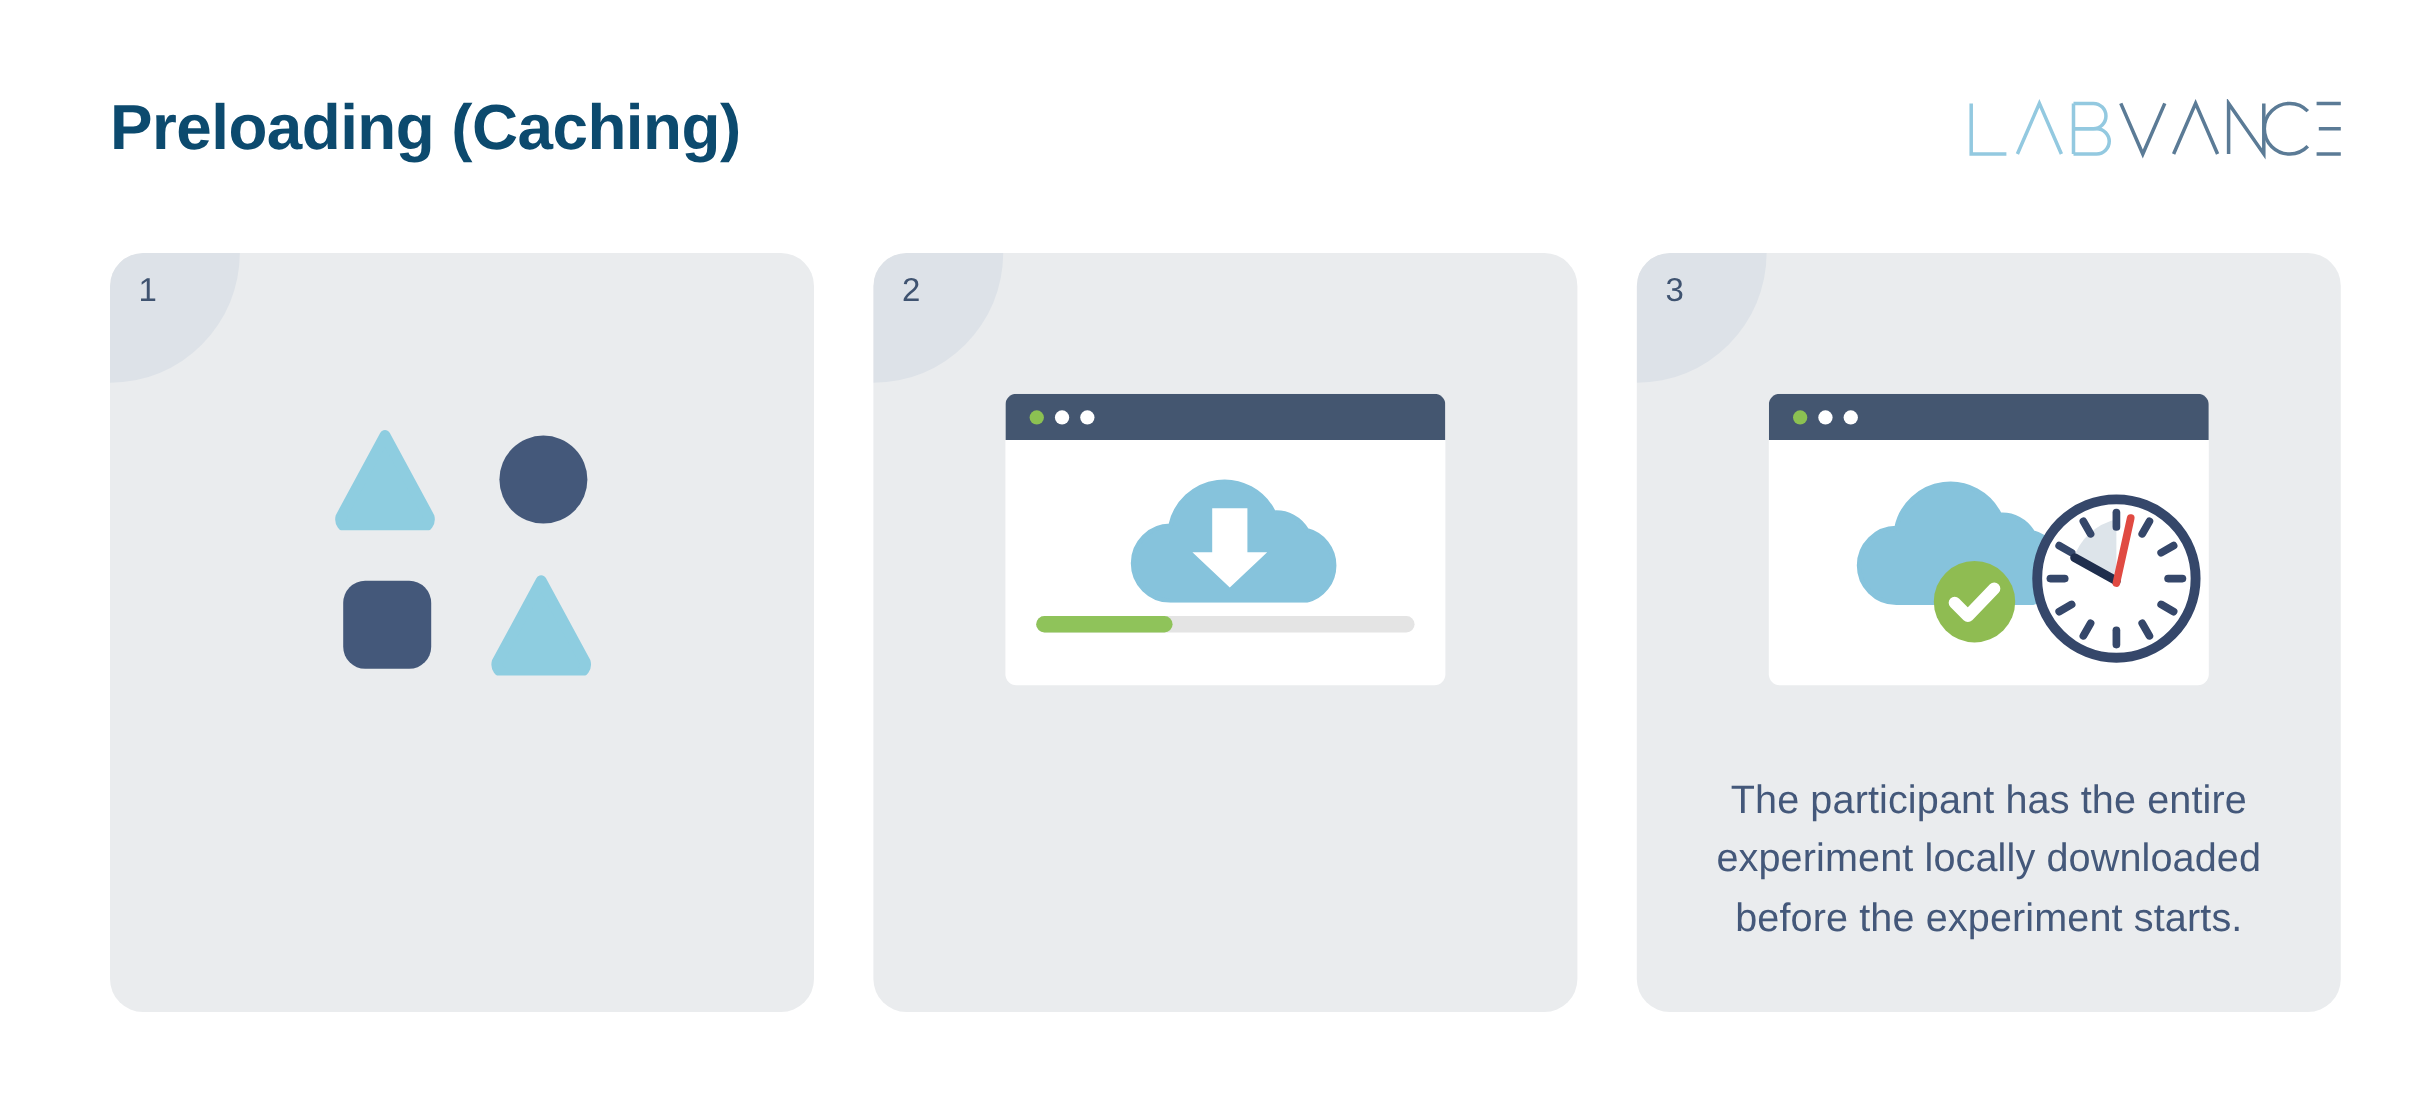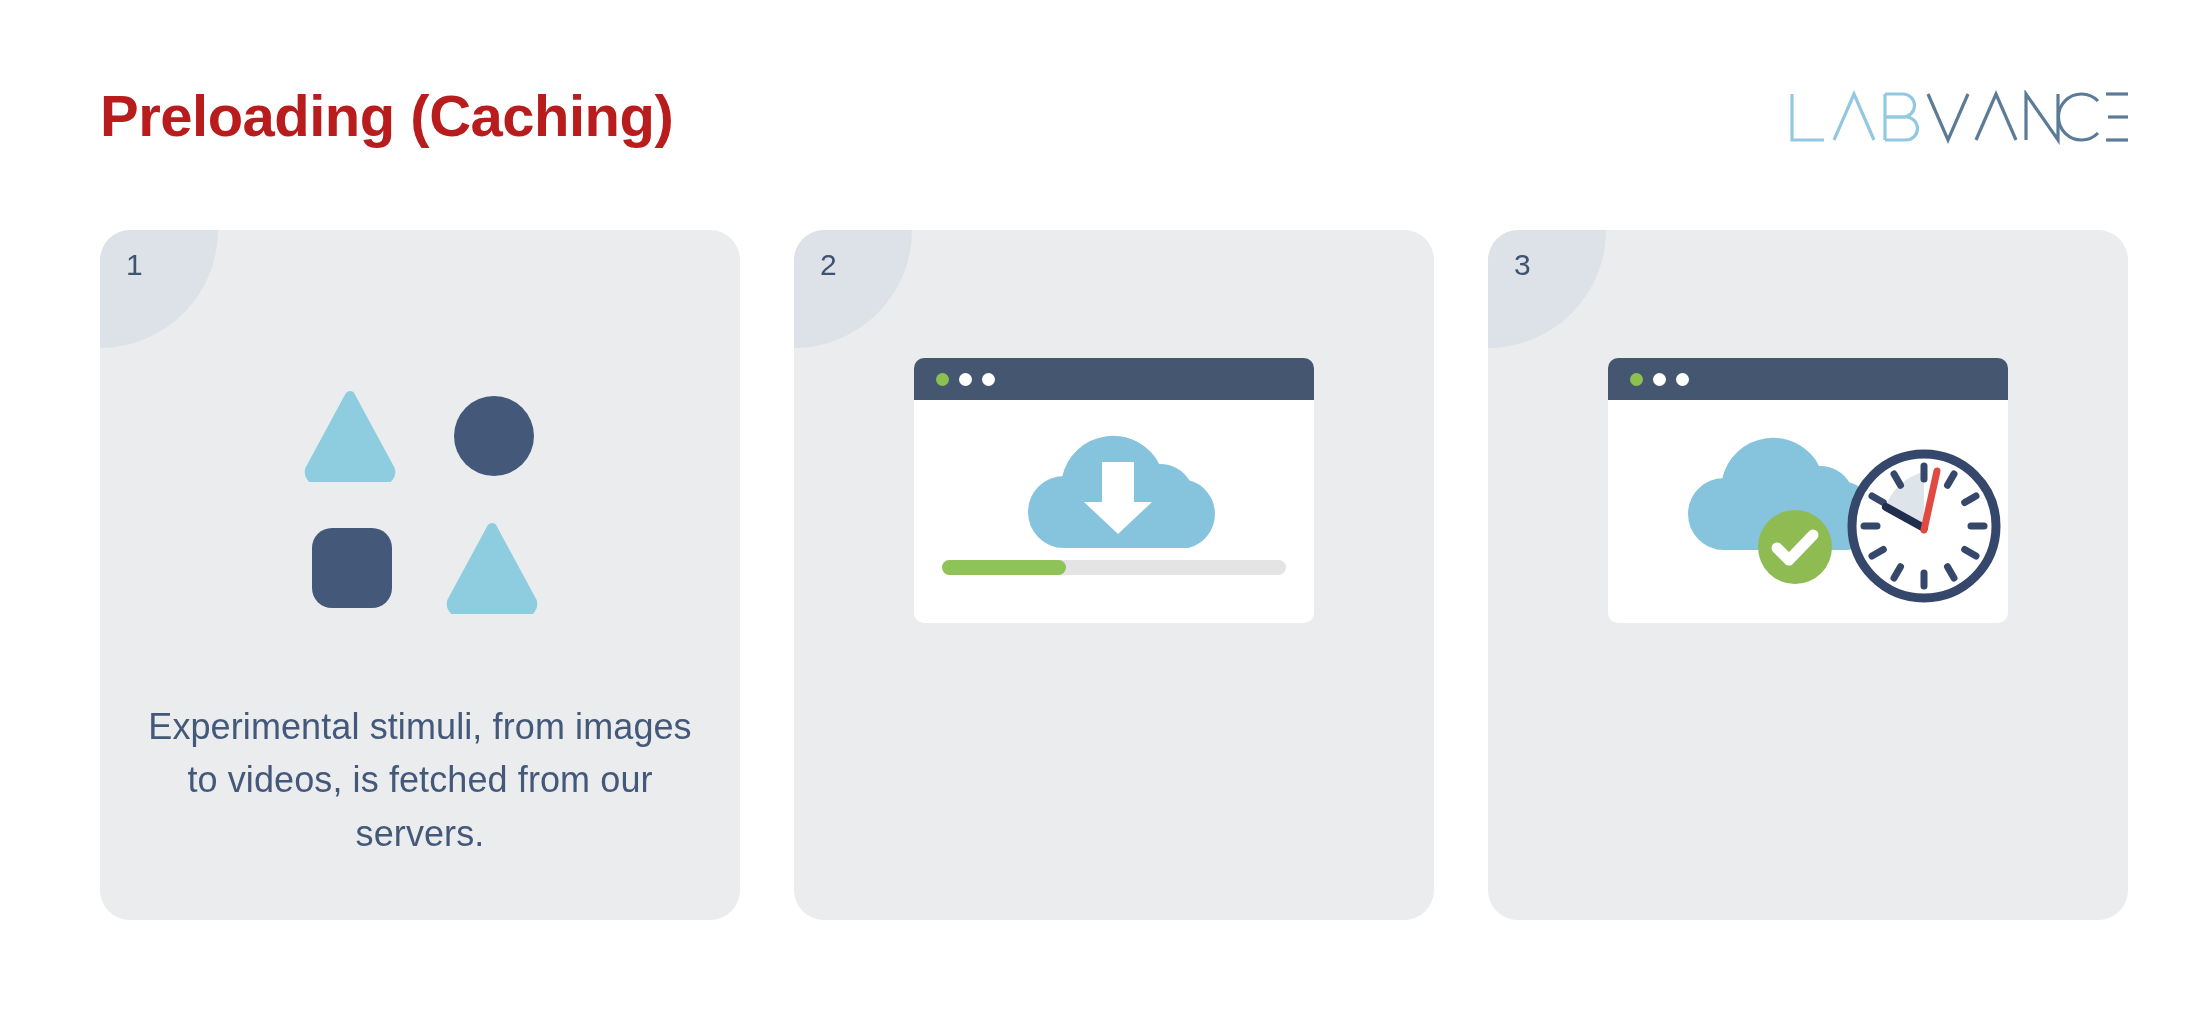"Preloading (Caching)" .page-title { color: #b91c1c -> #0c4a6e }
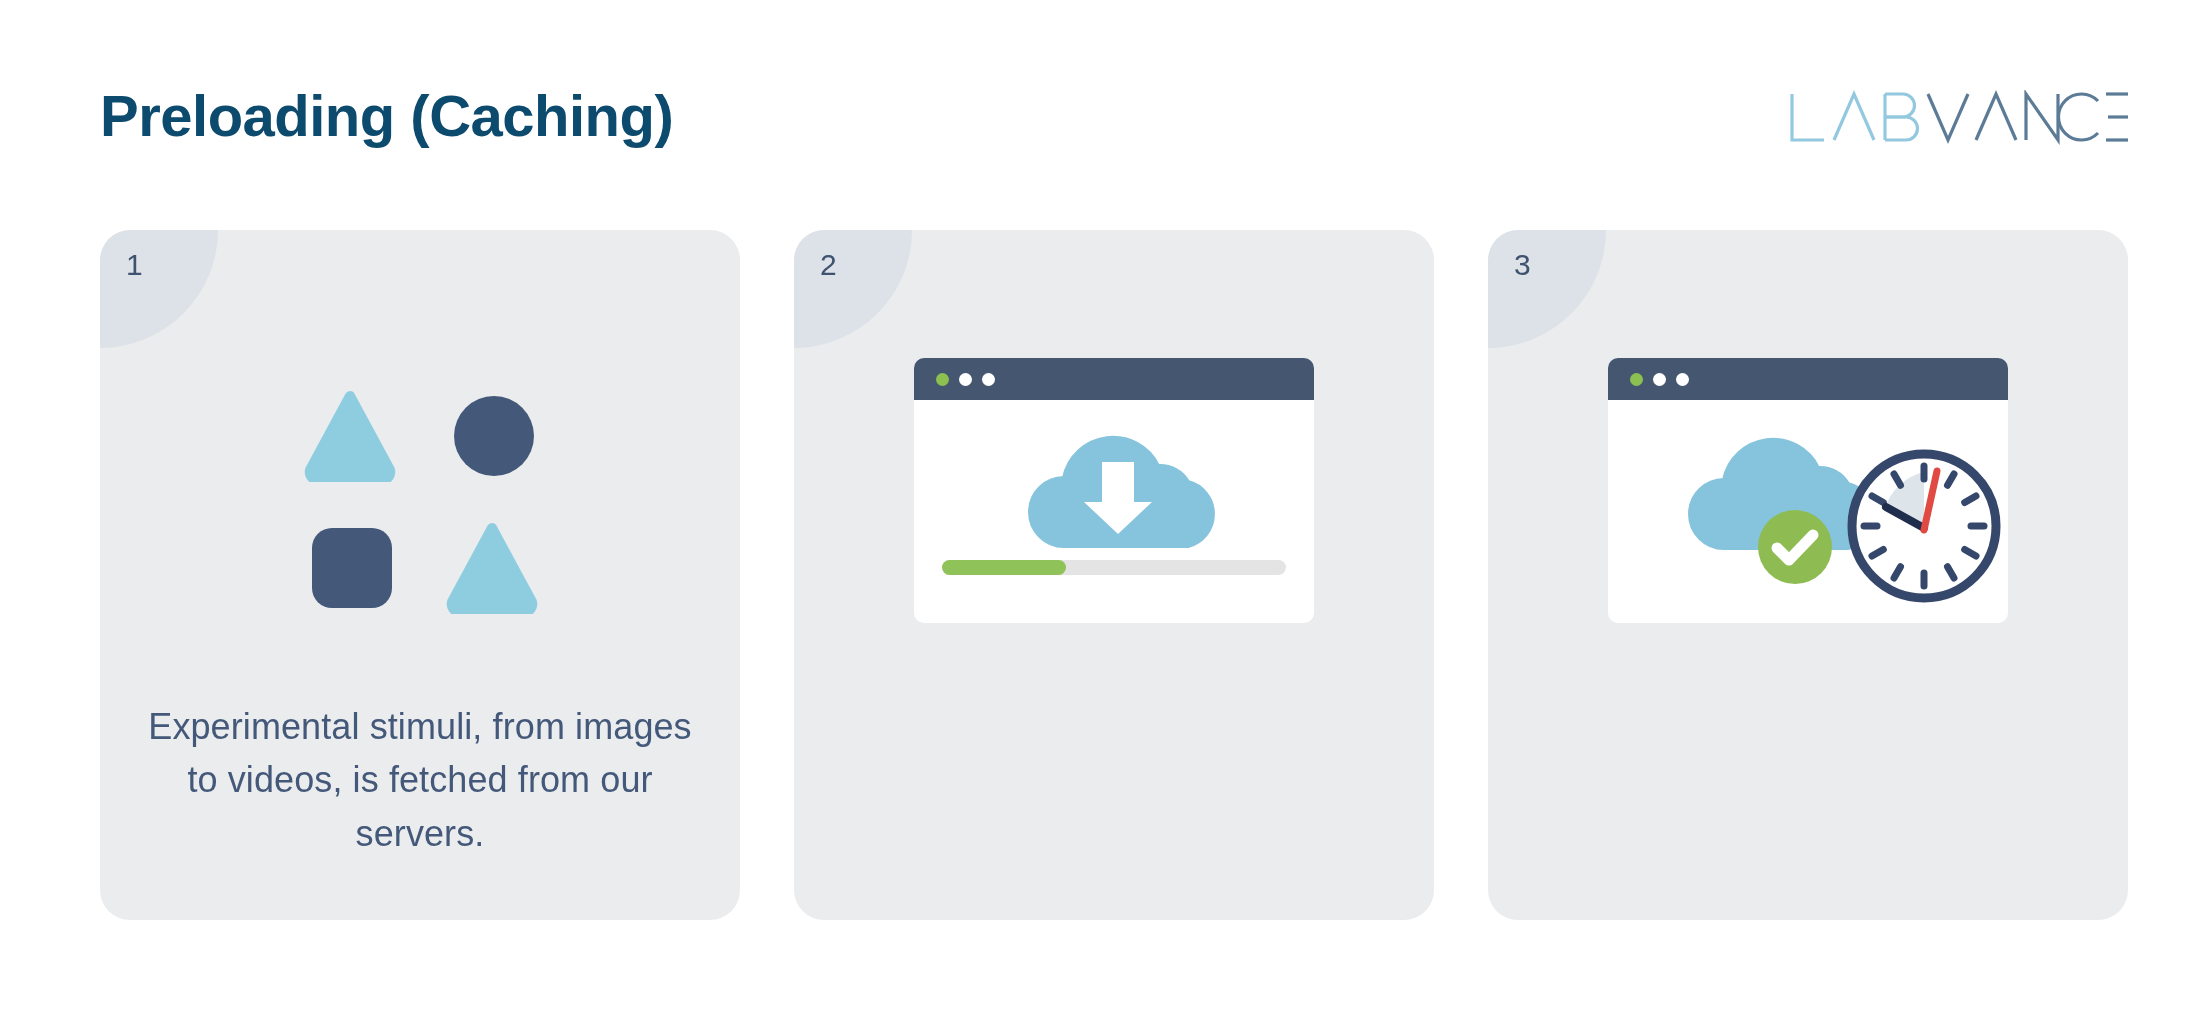"Experimental stimuli, from images to" div.card-text { html: <div>Experimental stimuli, from images to videos, is fetched from our servers.</div> -> none }
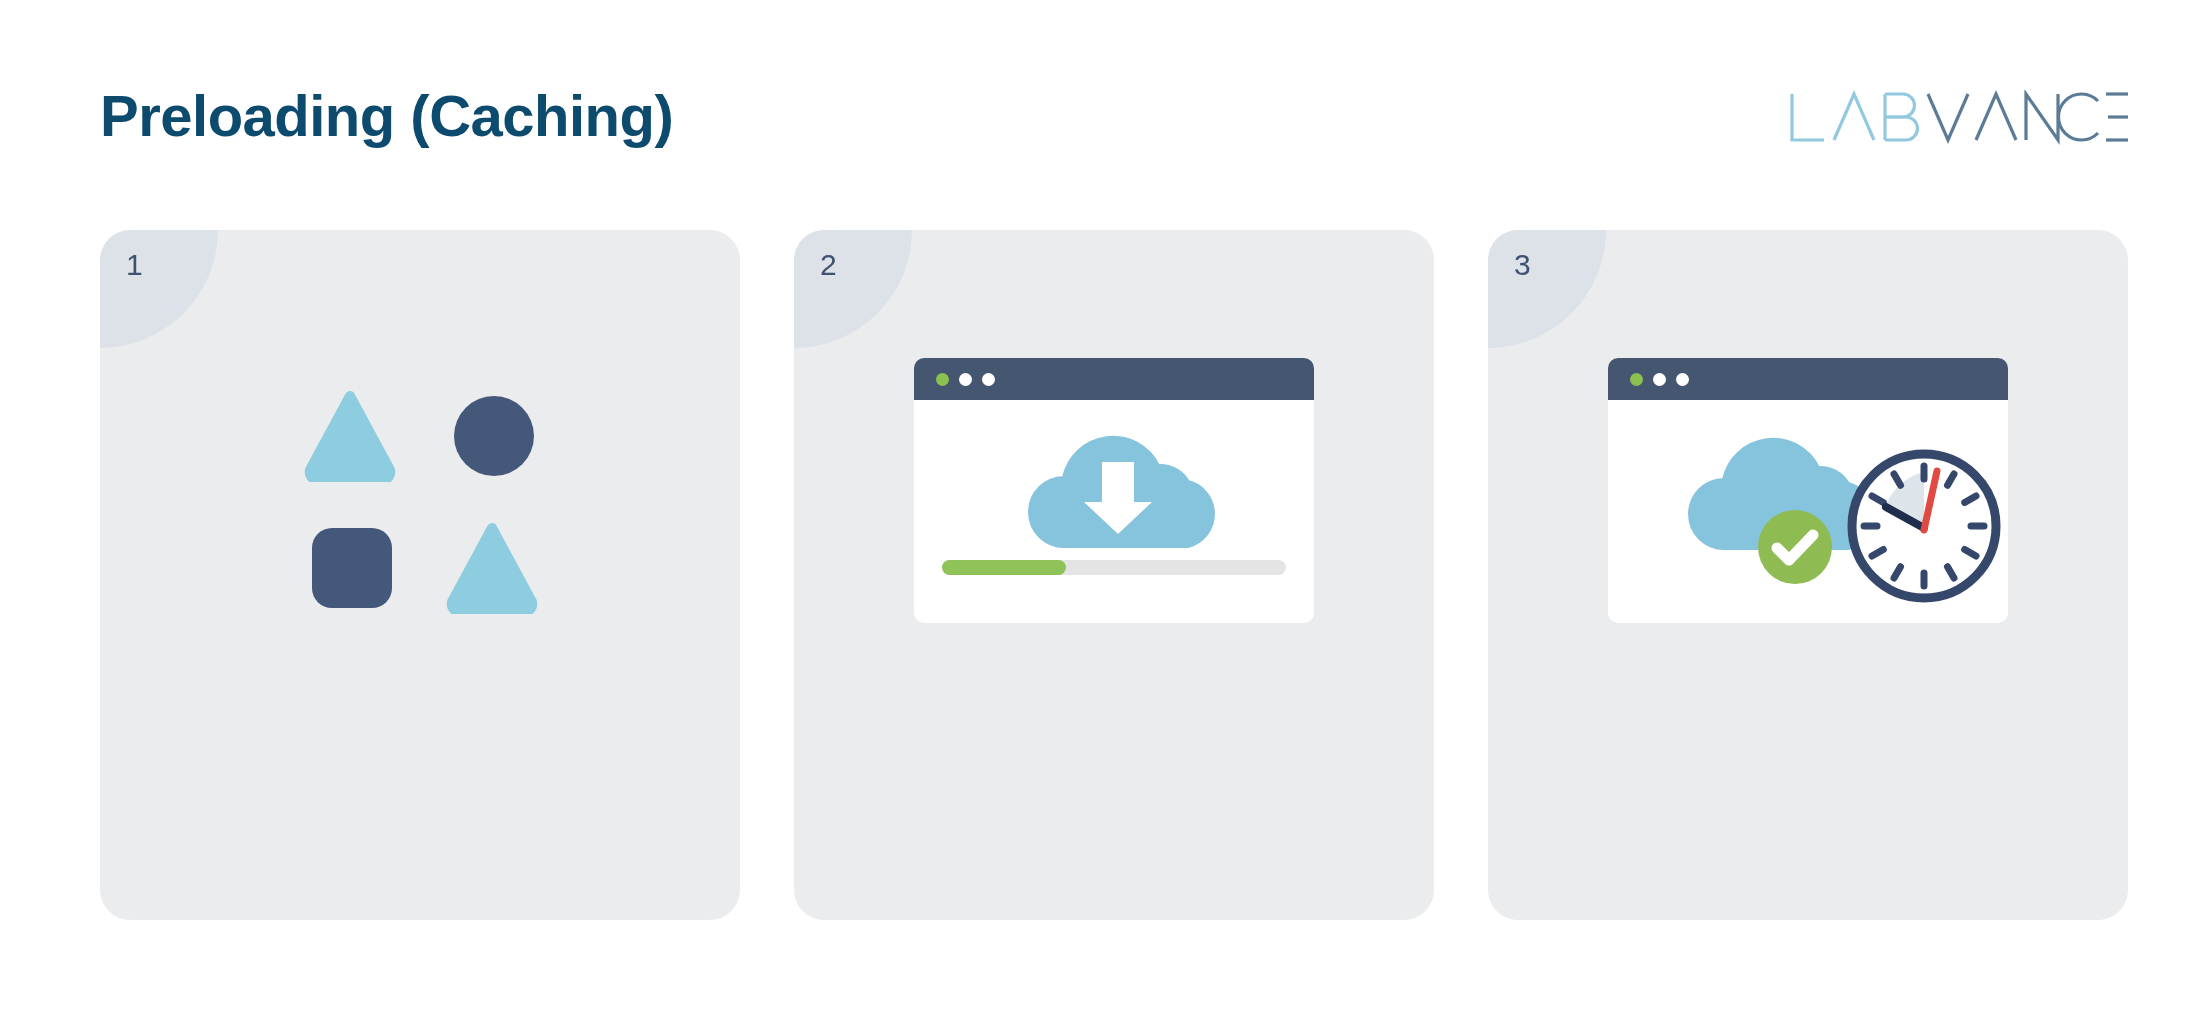"The participant has the entire" div.card-text { html: none -> <div>The participant has the entire experiment locally downloaded before the experiment starts.</div> }
